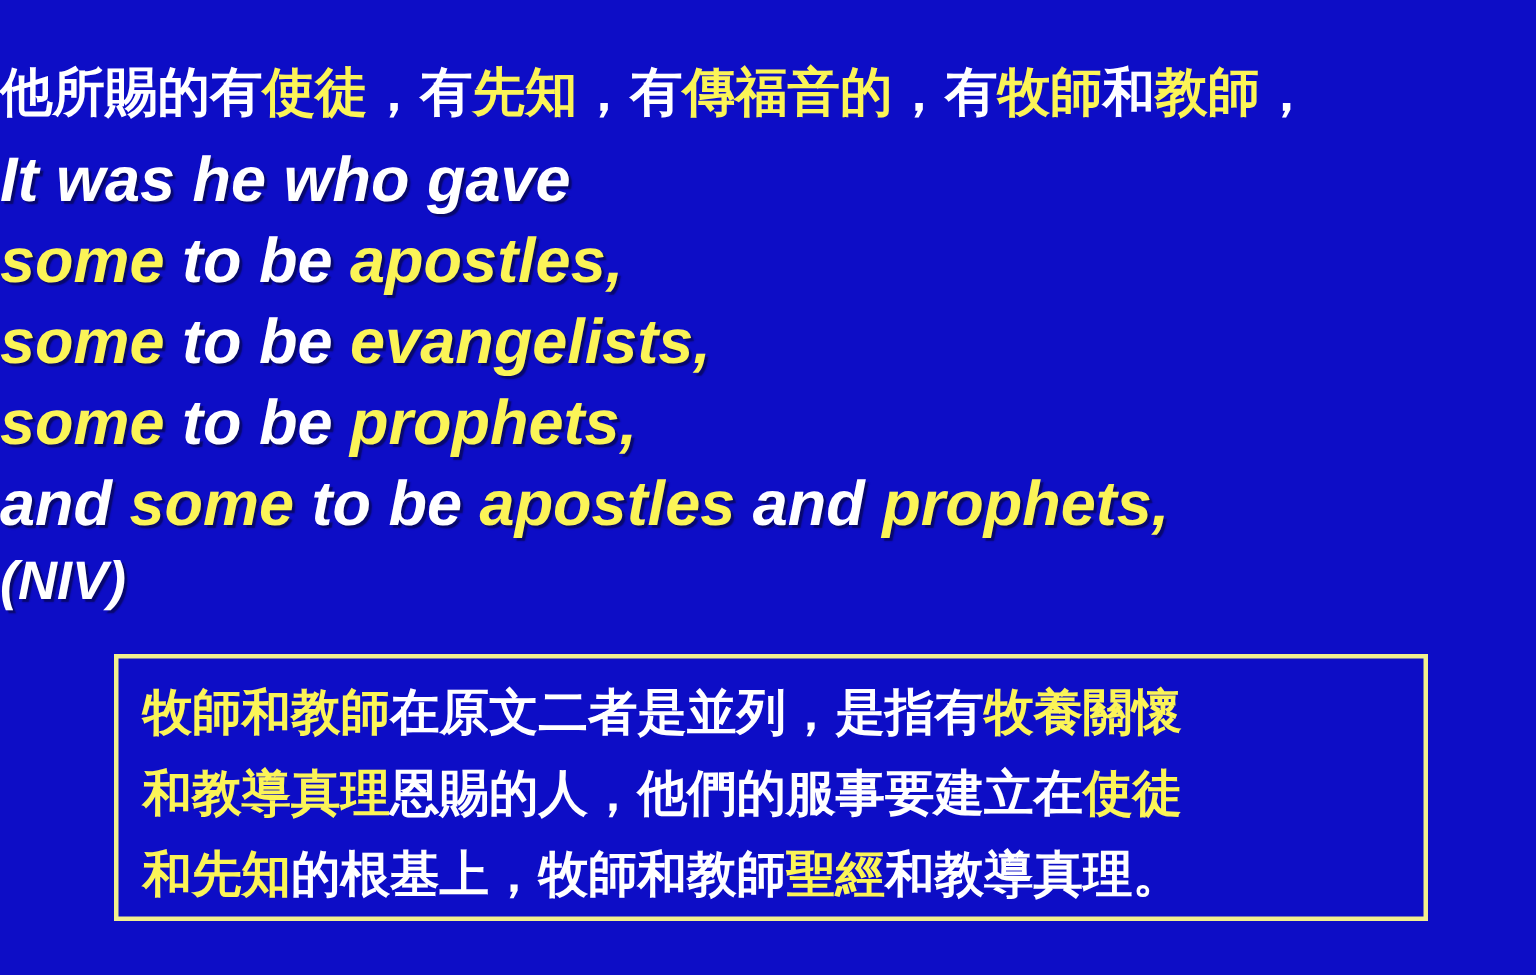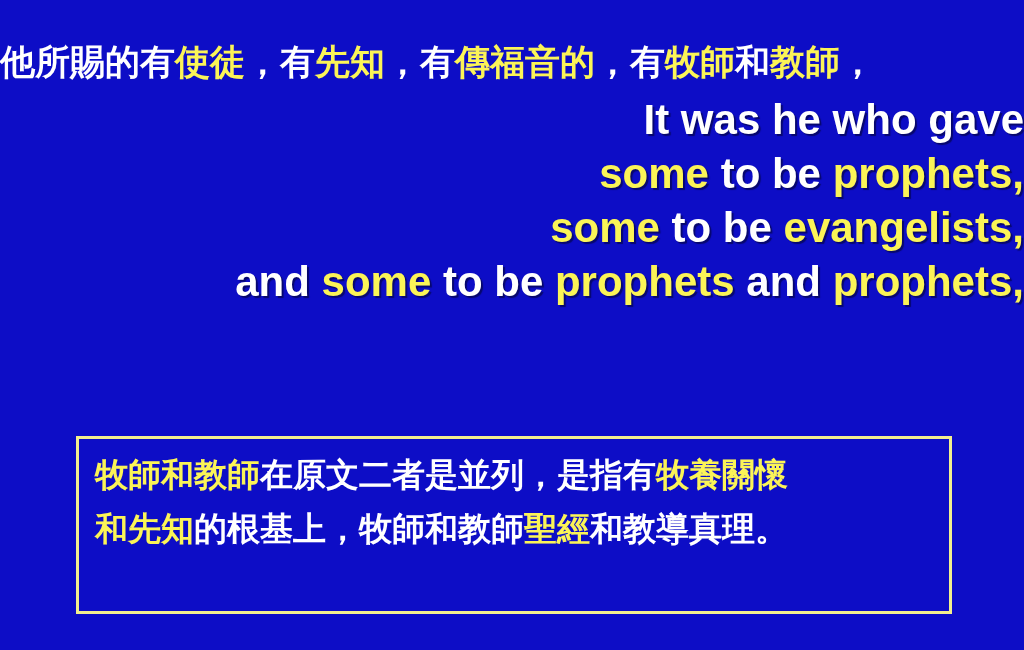"It was he who gave" .en-line { font-style: none -> italic; text-align: right -> left }
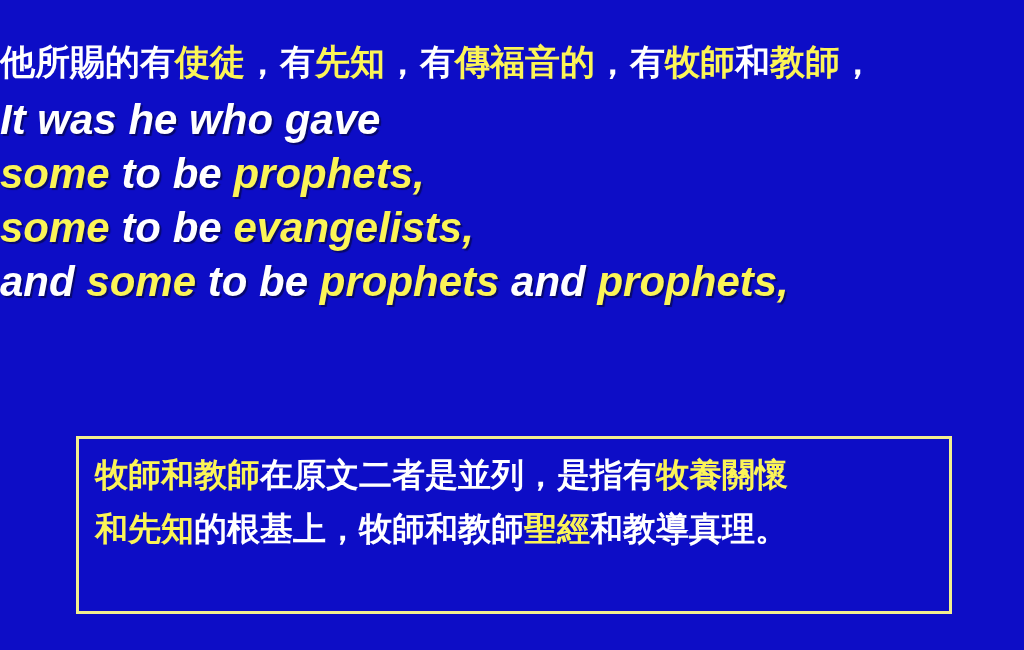"some to be apostles," div.en-line { html: none -> <div><span>some</span><span> to be </span><span>apostles,</span></div> }
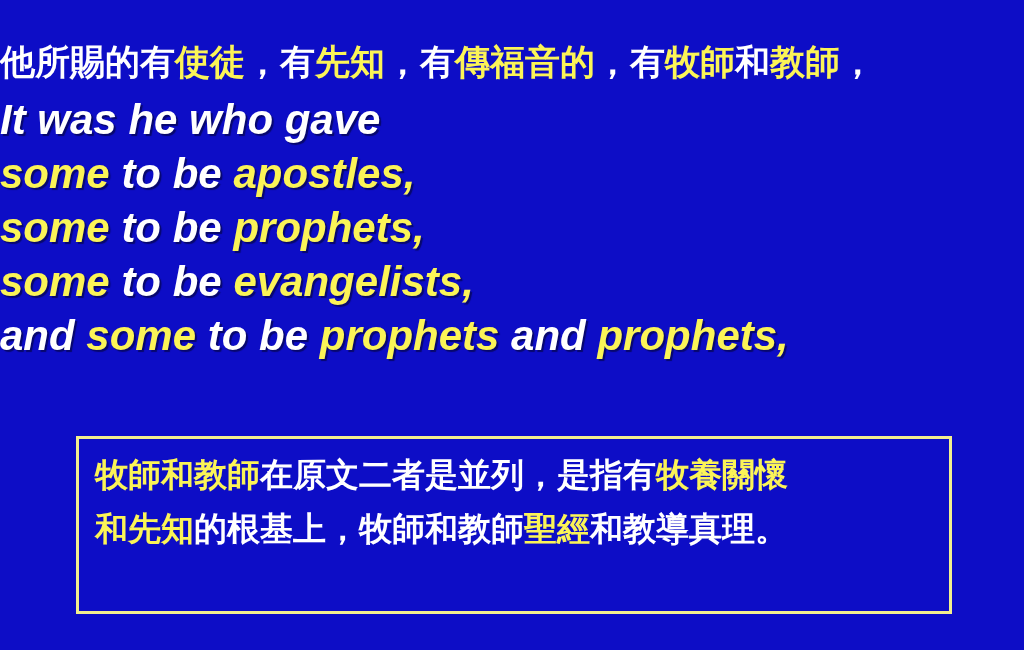"some to be prophets," div.en-line { order: before "some to be evangelists," -> after "some to be evangelists," }
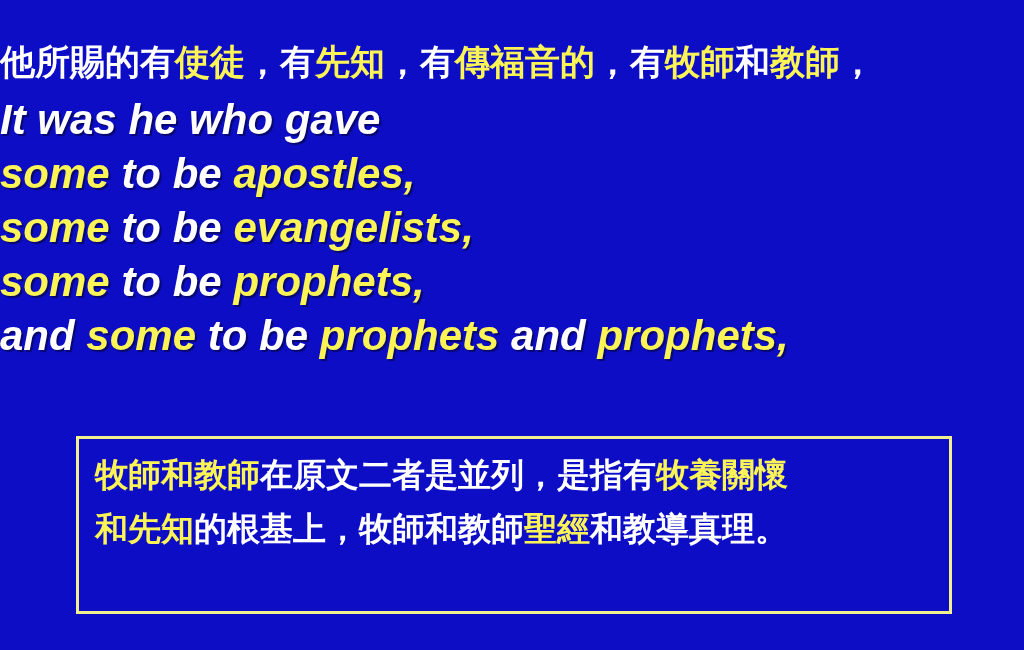"prophets" span.hi { text: prophets -> apostles }
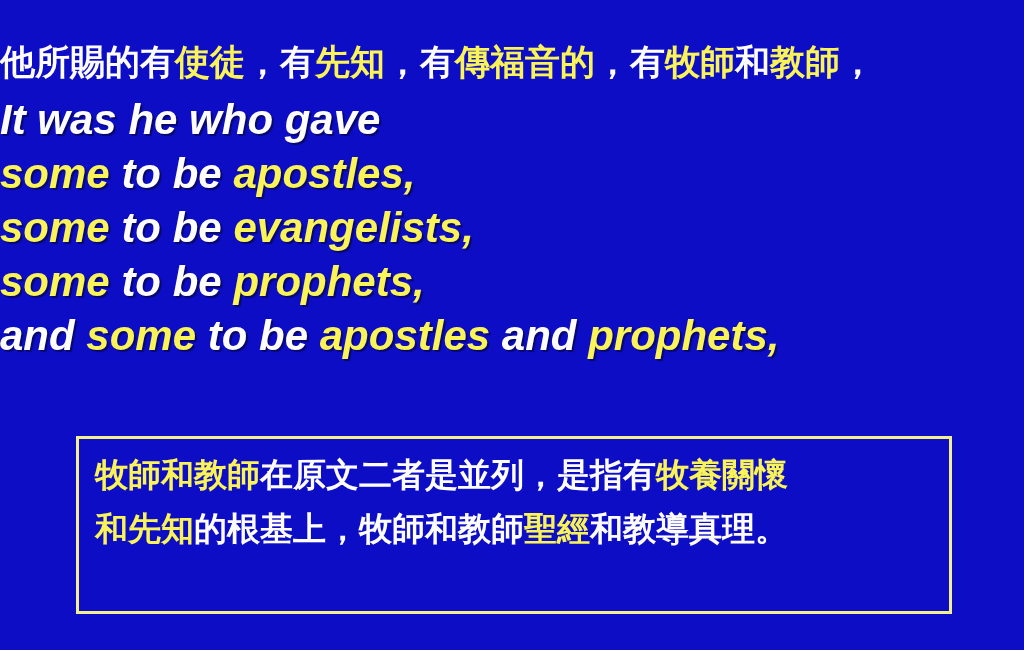"(NIV)" div.en-line { html: none -> <div><span>(NIV)</span></div> }
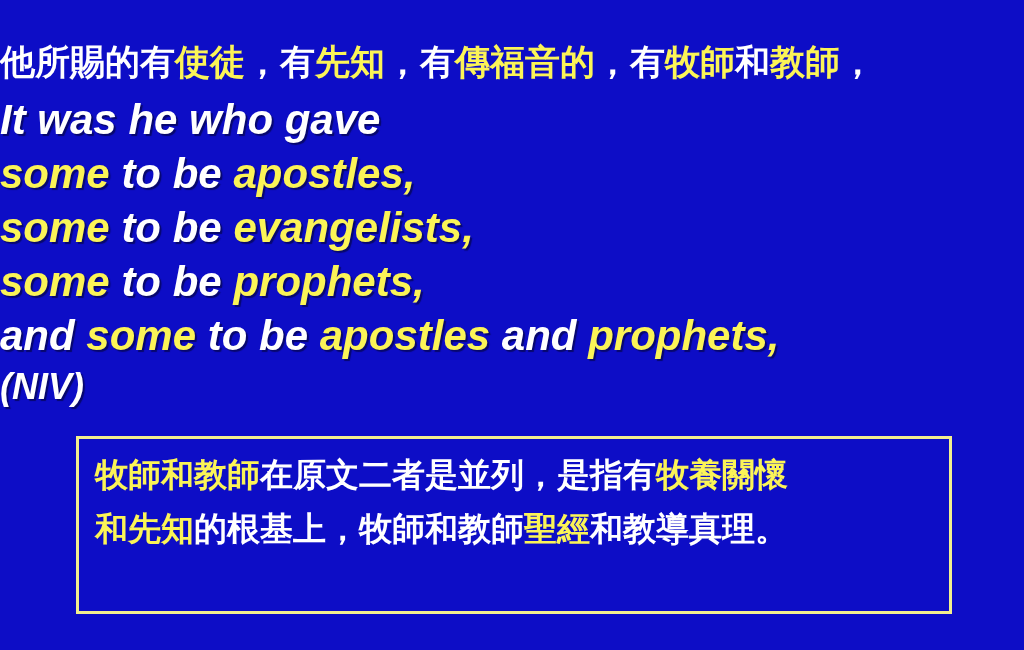"和教導真理恩賜的人，他們的服事要建立在使徒" div.cm-line { html: none -> <div><span>和教導真理</span><span>恩賜的人，他們的服事要建立在</span><span>使徒</span></div> }
